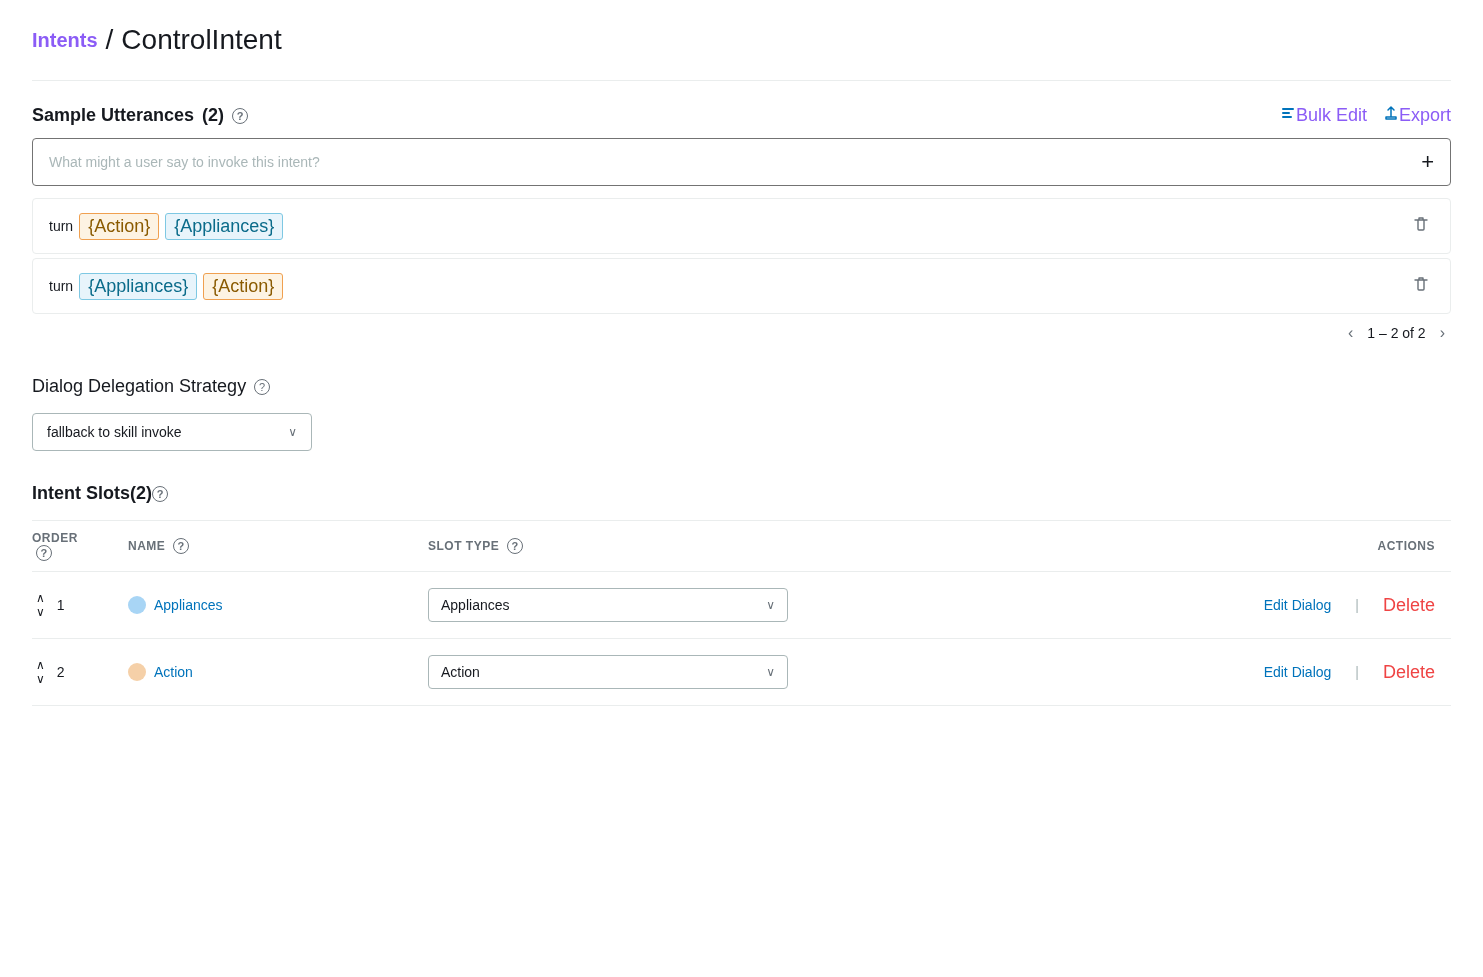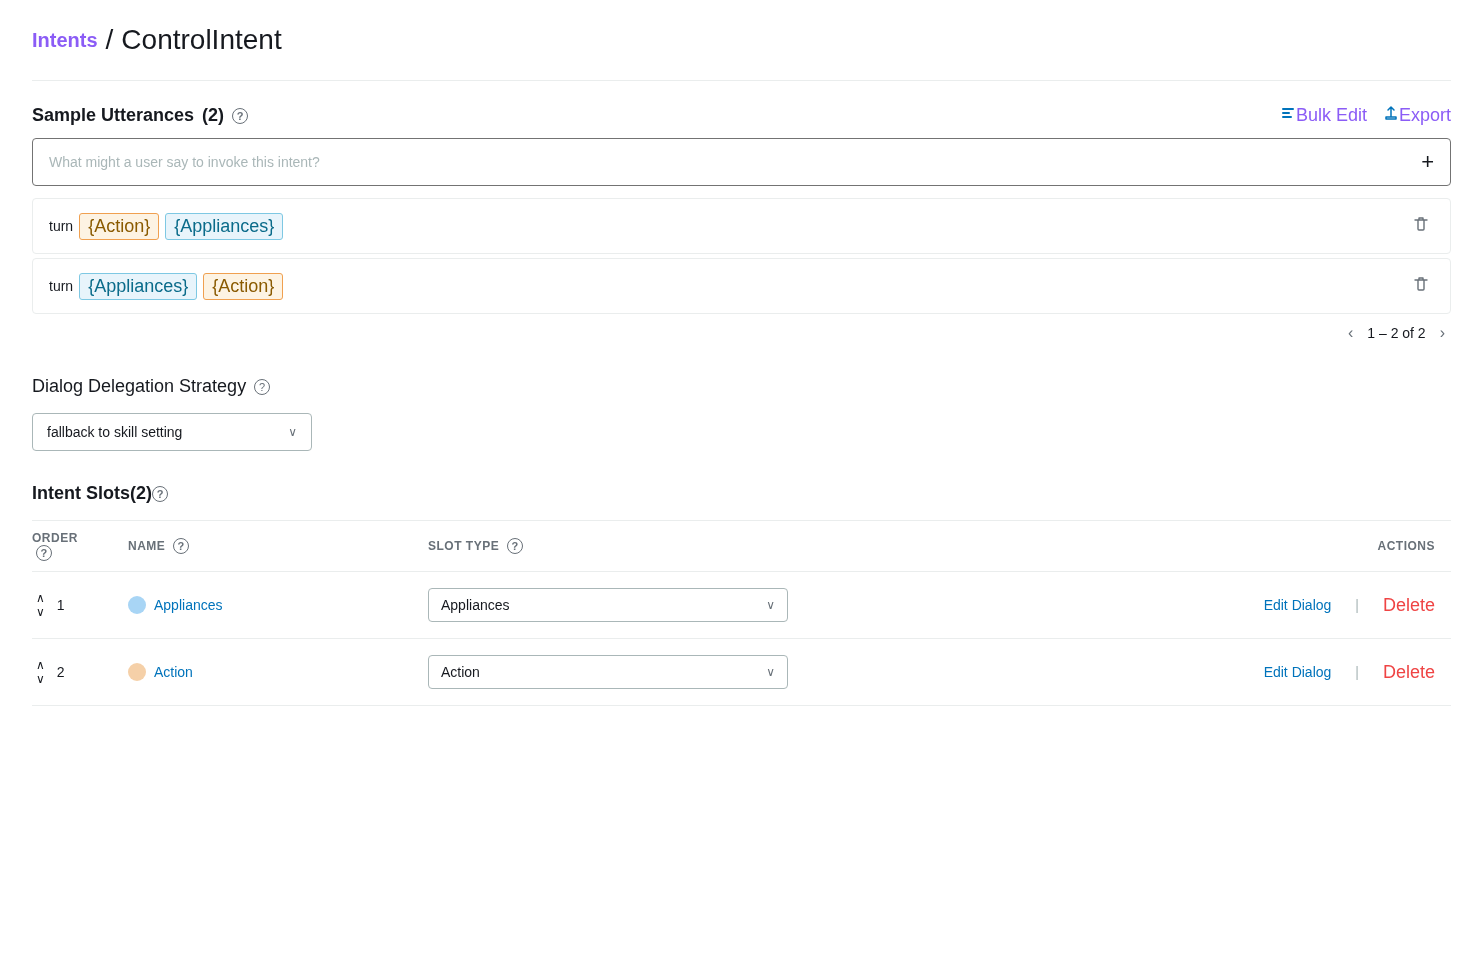"fallback to skill setting" span { text: setting -> invoke }
